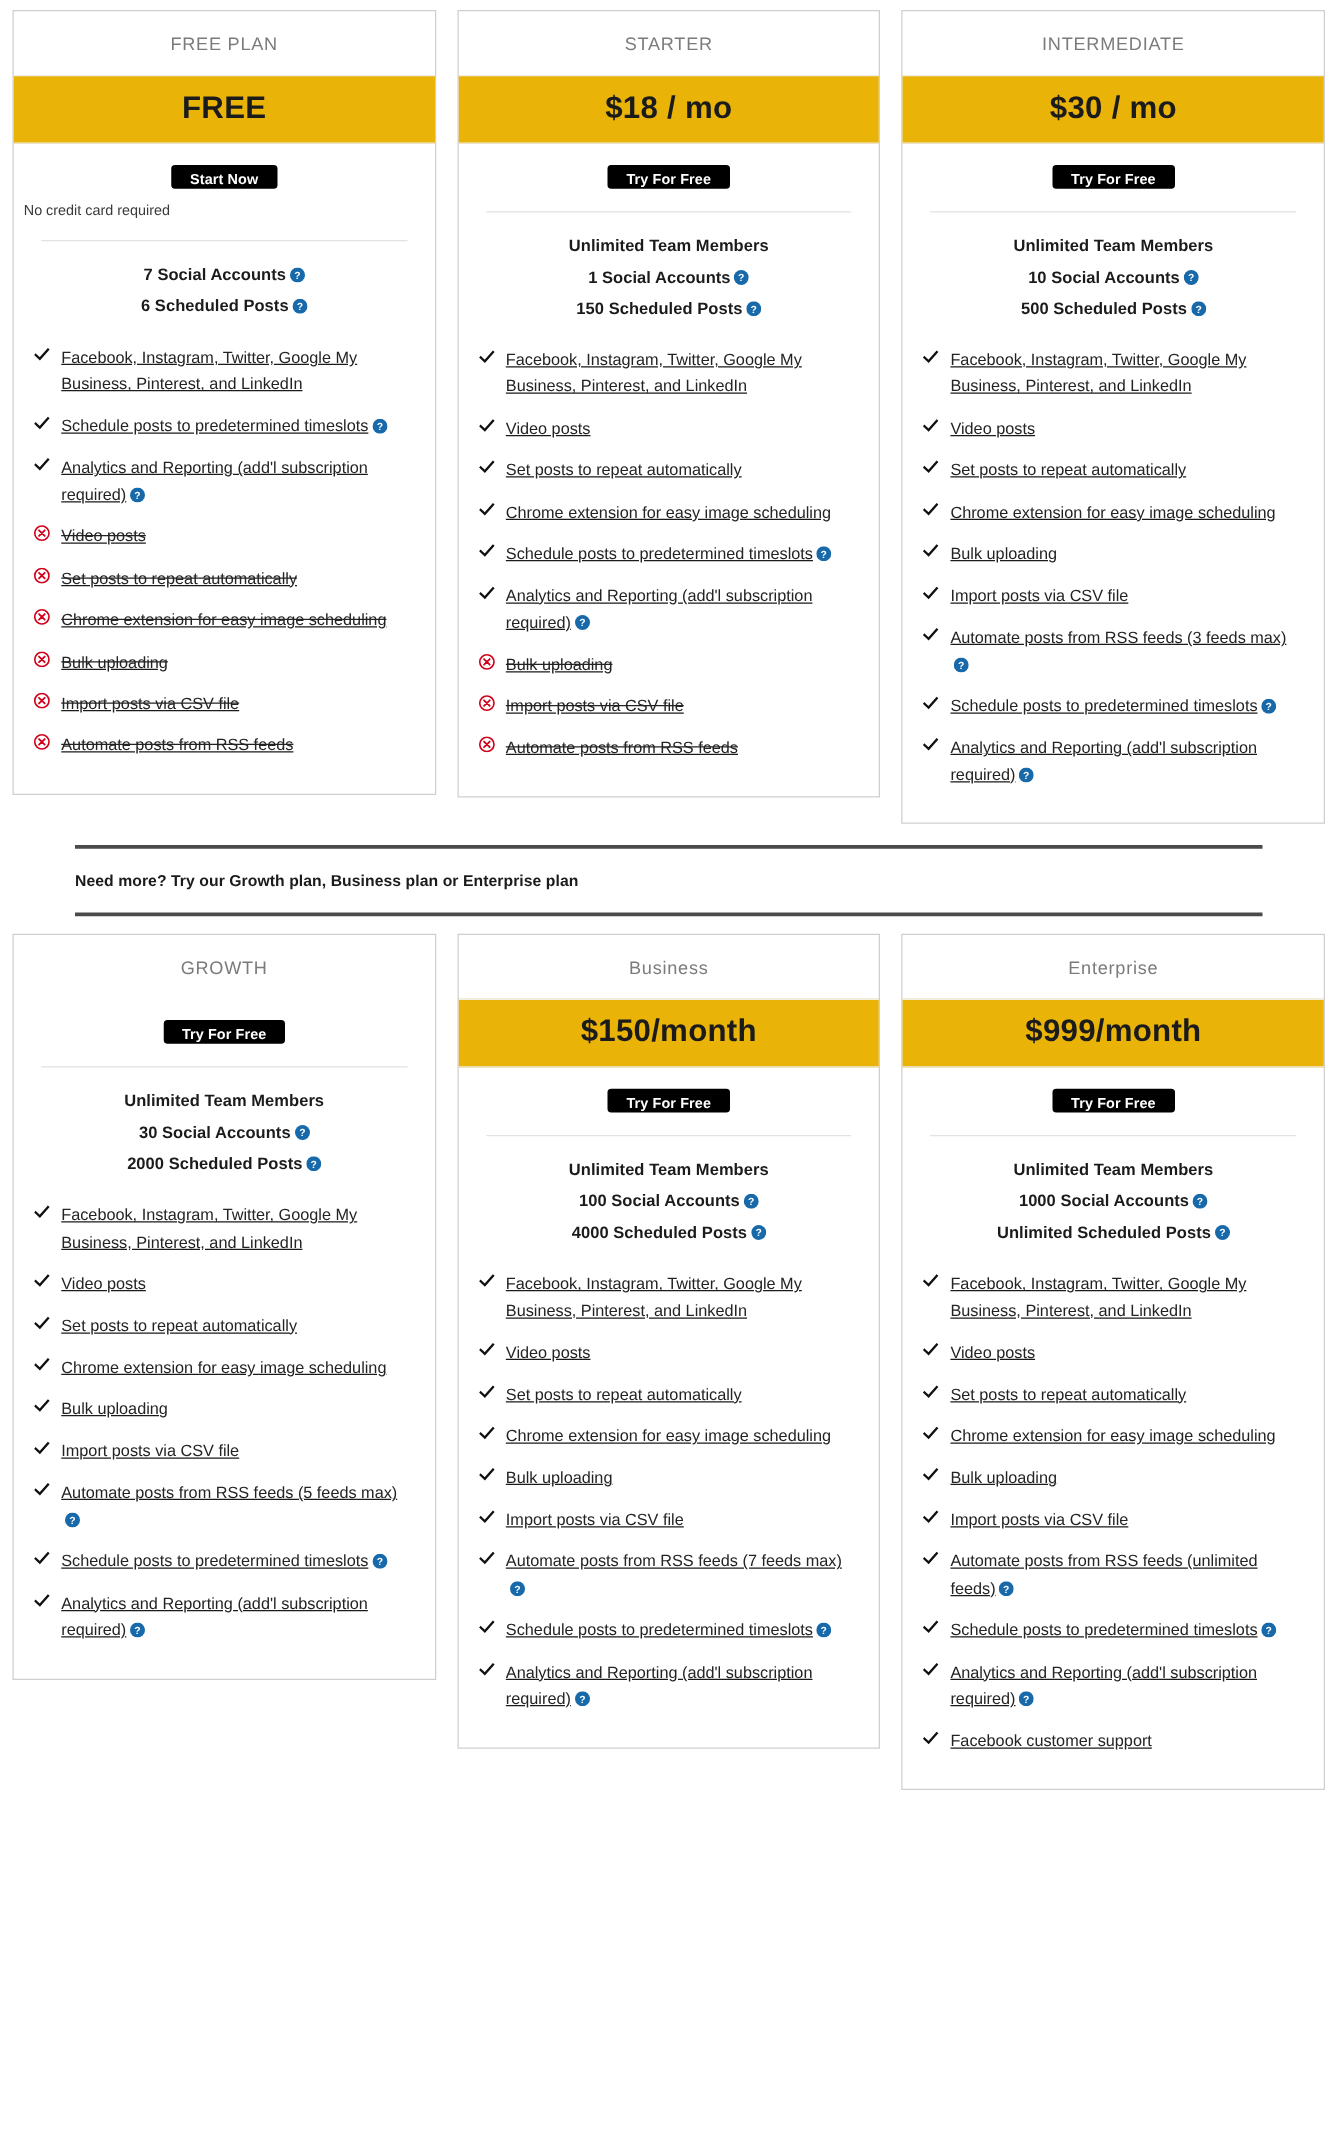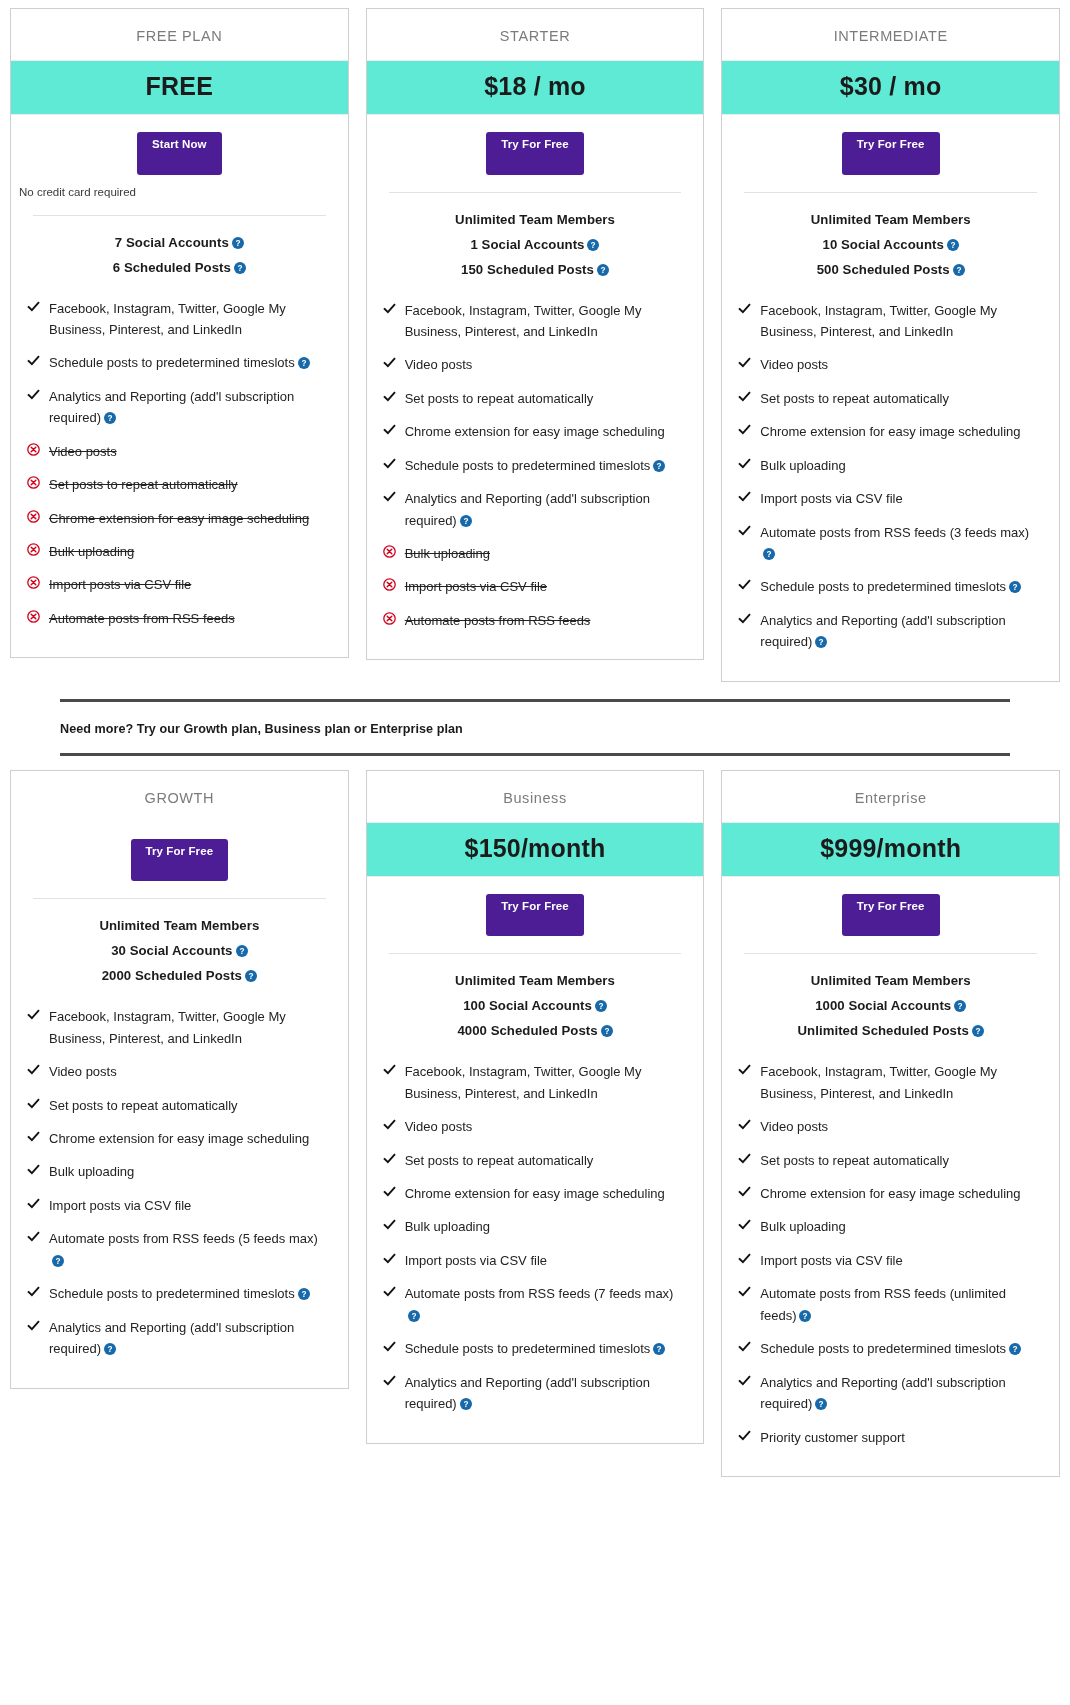"FREE" .plan-price-band { background: #5eead4 -> #eab308 }
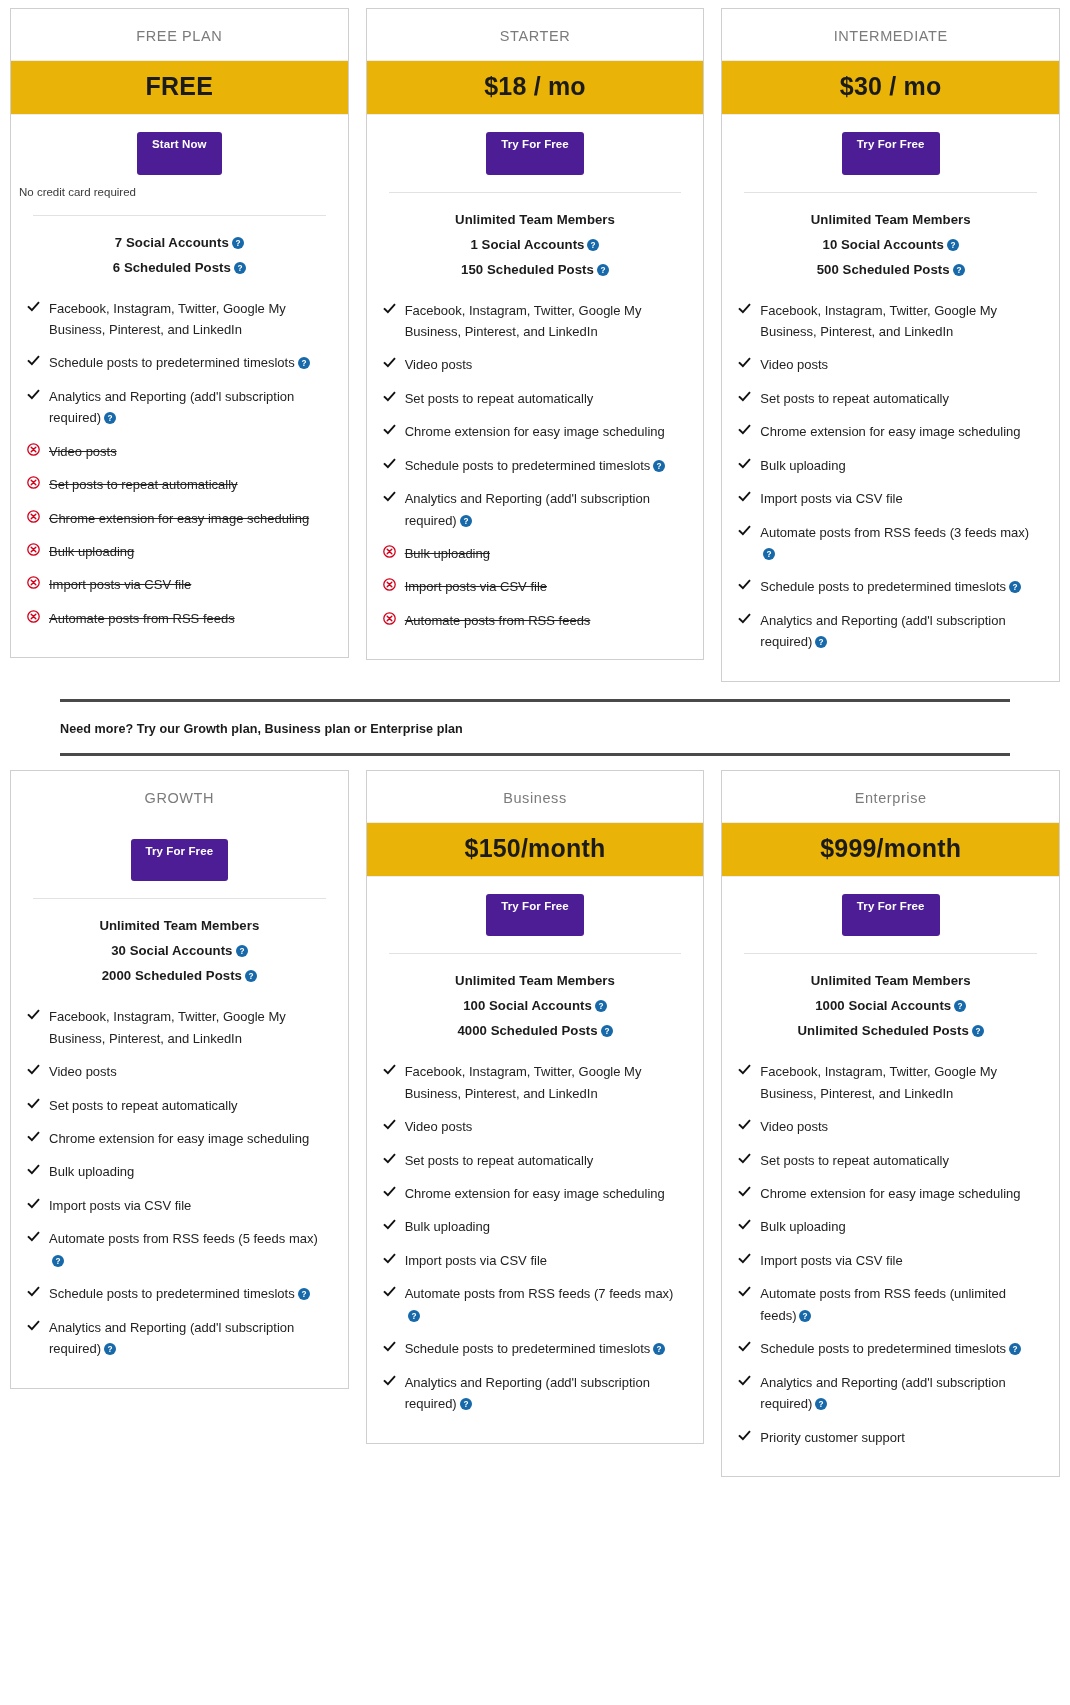"Start Now" .cta-button { background: #4c1d95 -> #000000; padding: 7px 15px 24px 15px -> 7px 15px 0 15px }
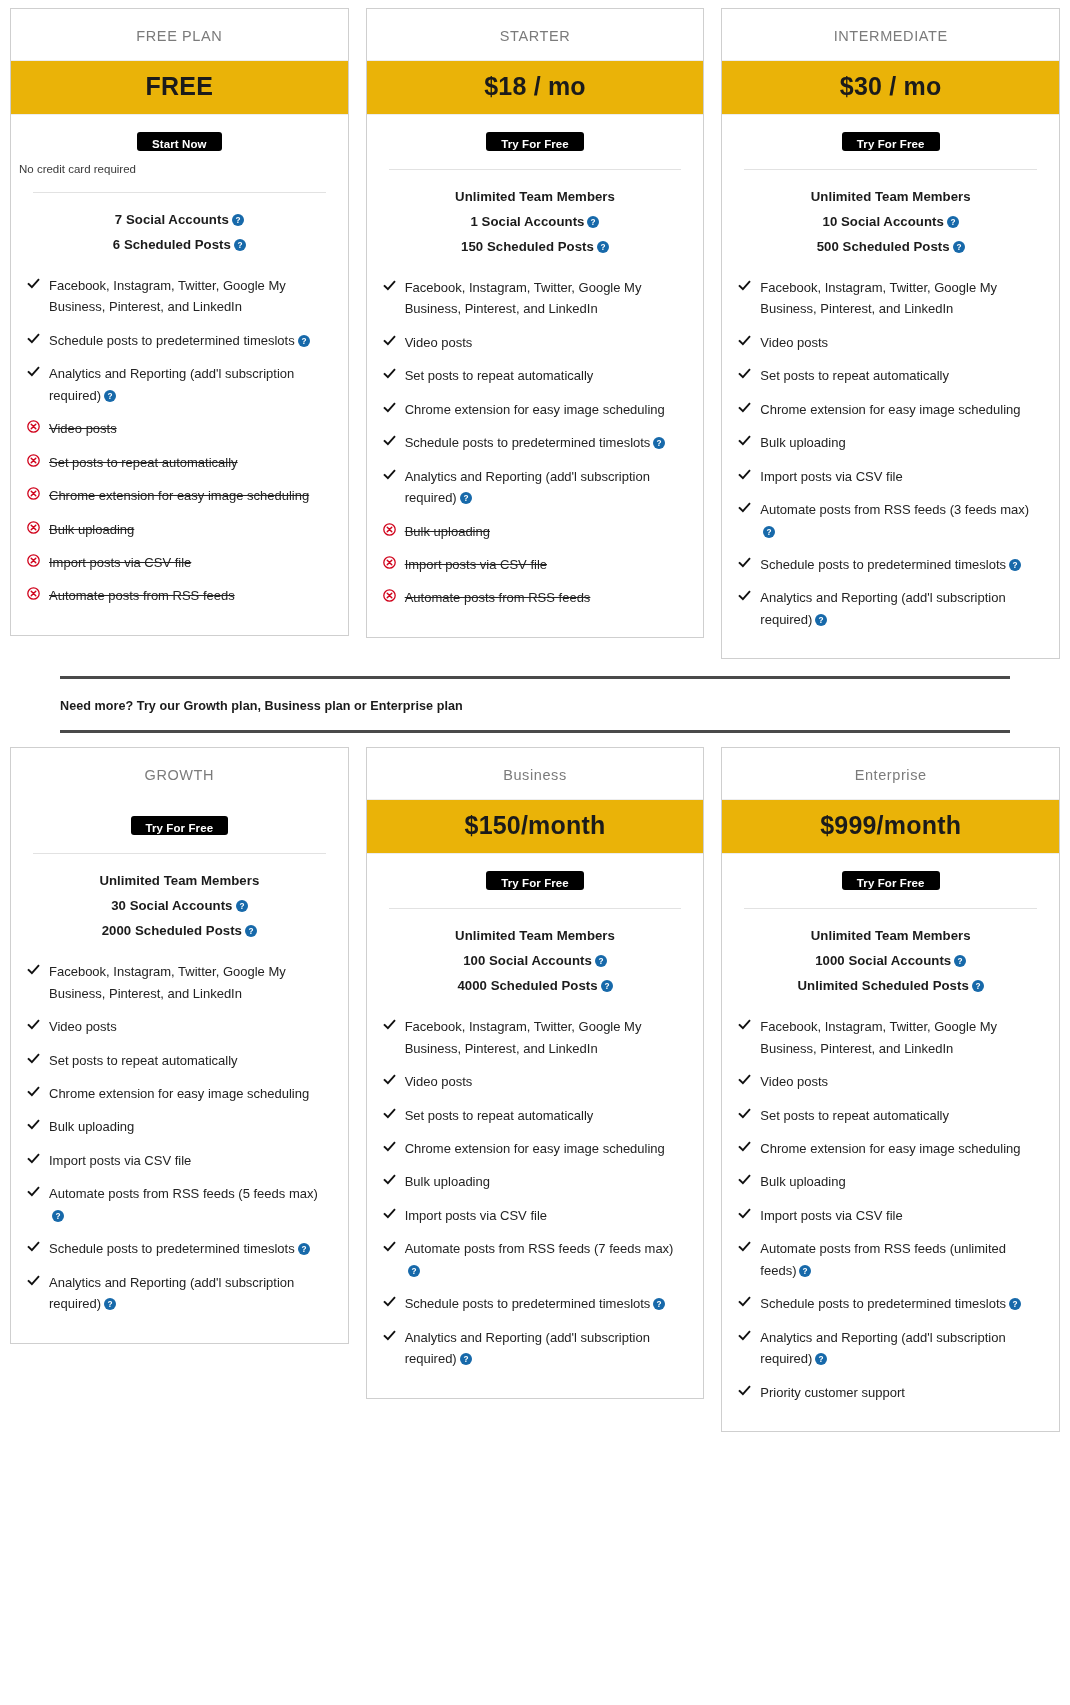"Facebook, Instagram, Twitter, Google My" .feature { text-decoration: none -> underline }
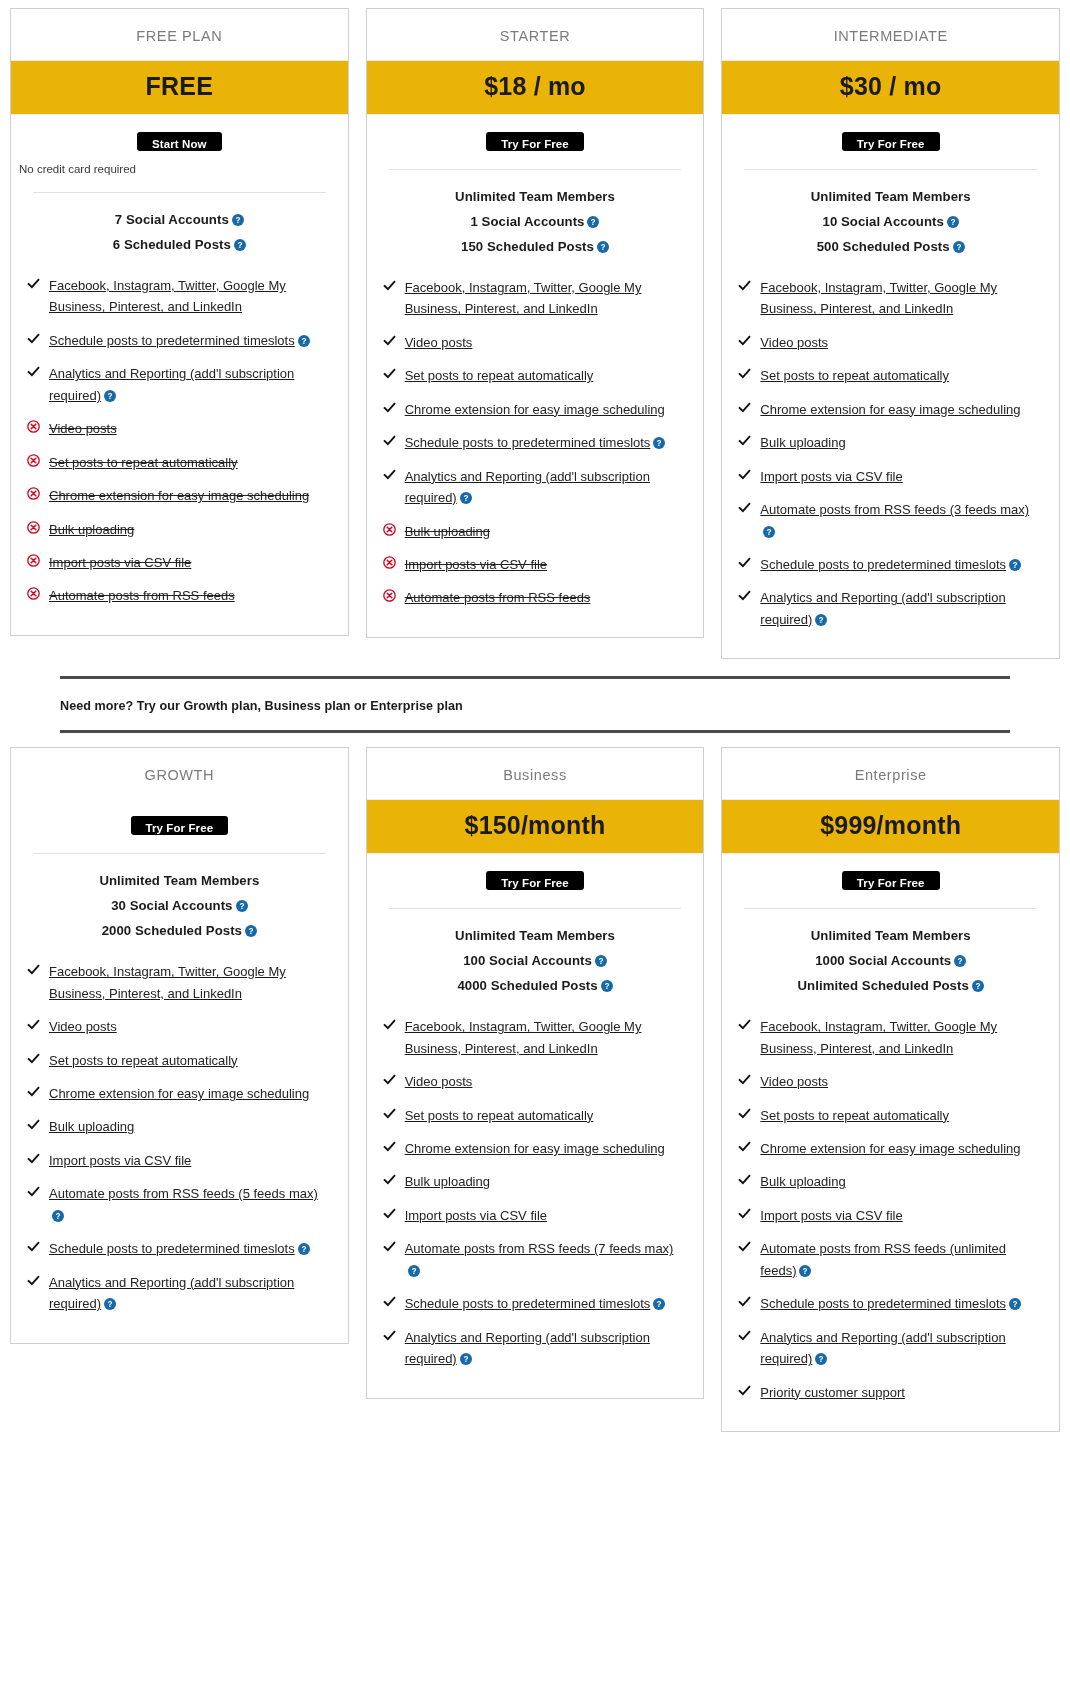"Priority customer support" span { text: Priority -> Facebook }
